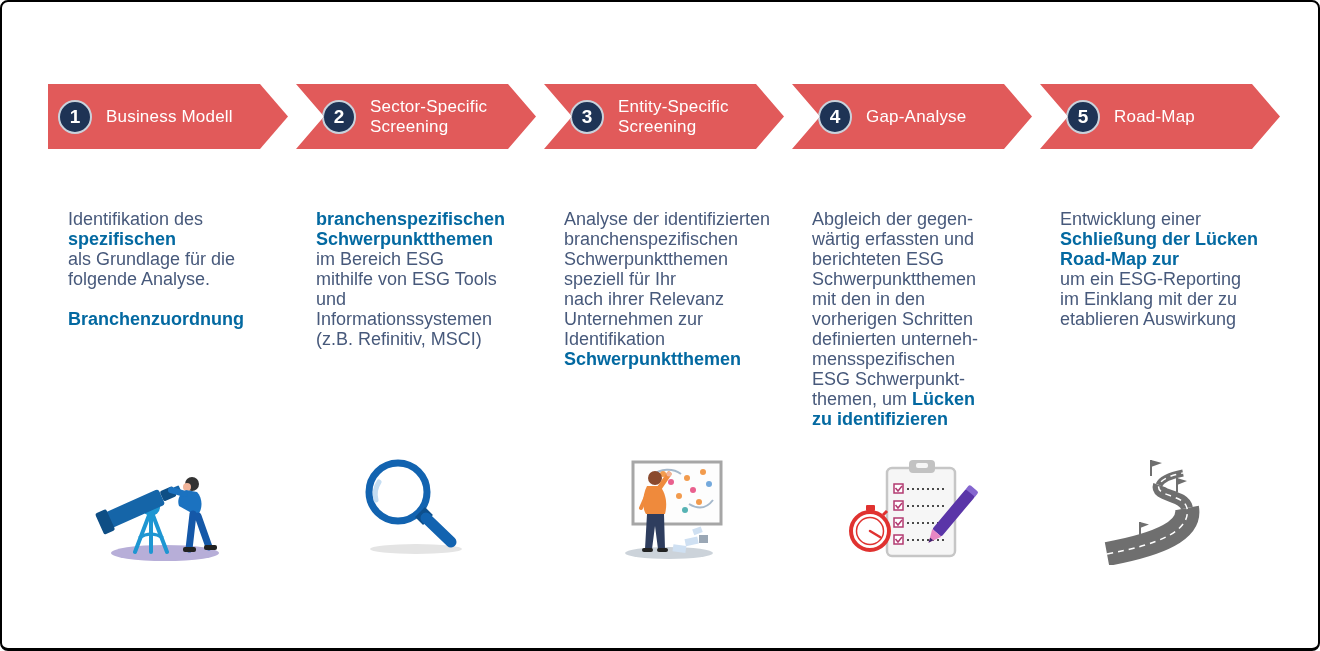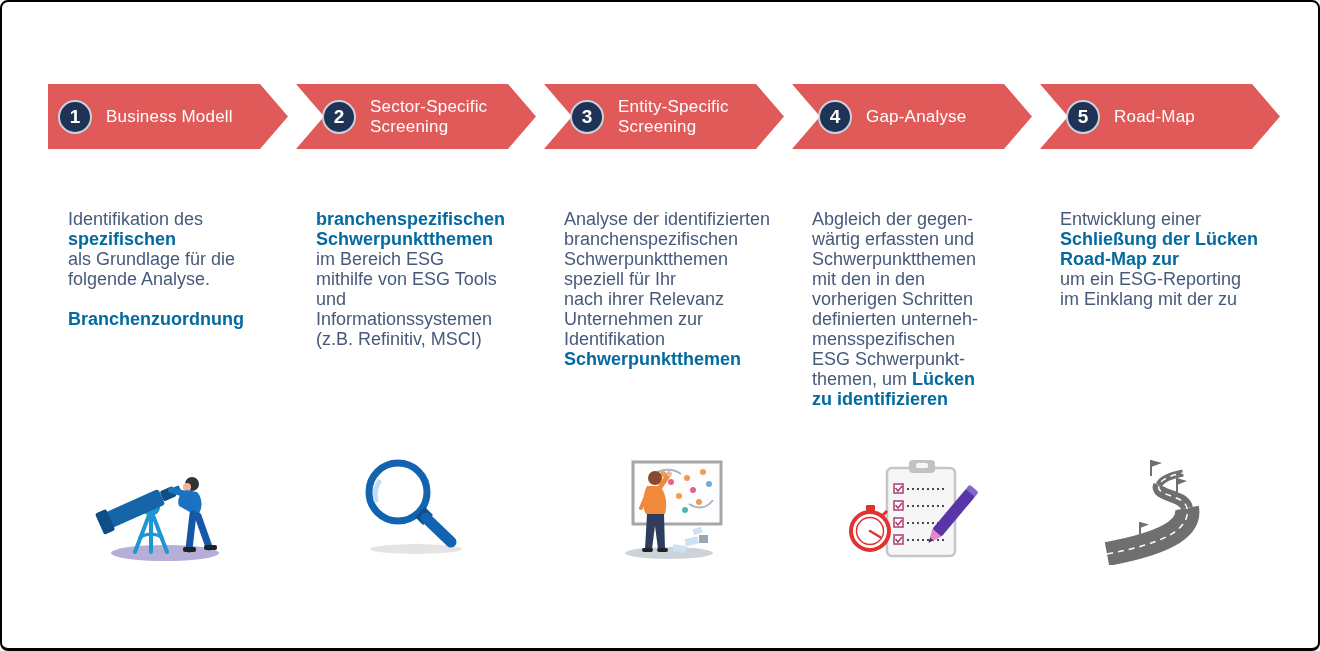"berichteten ESG" div.dline { html: none -> <div><span>berichteten ESG</span></div> }
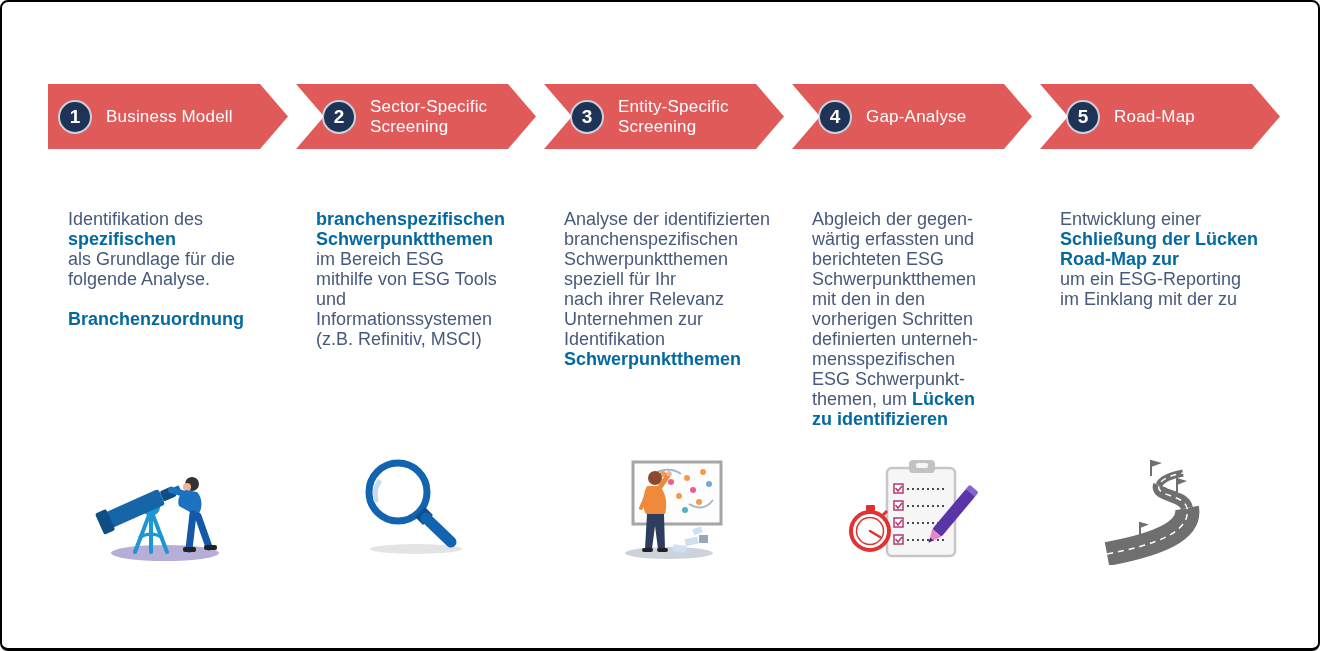"etablieren Auswirkung" div.dline { html: none -> <div><span>etablieren Auswirkung</span></div> }
